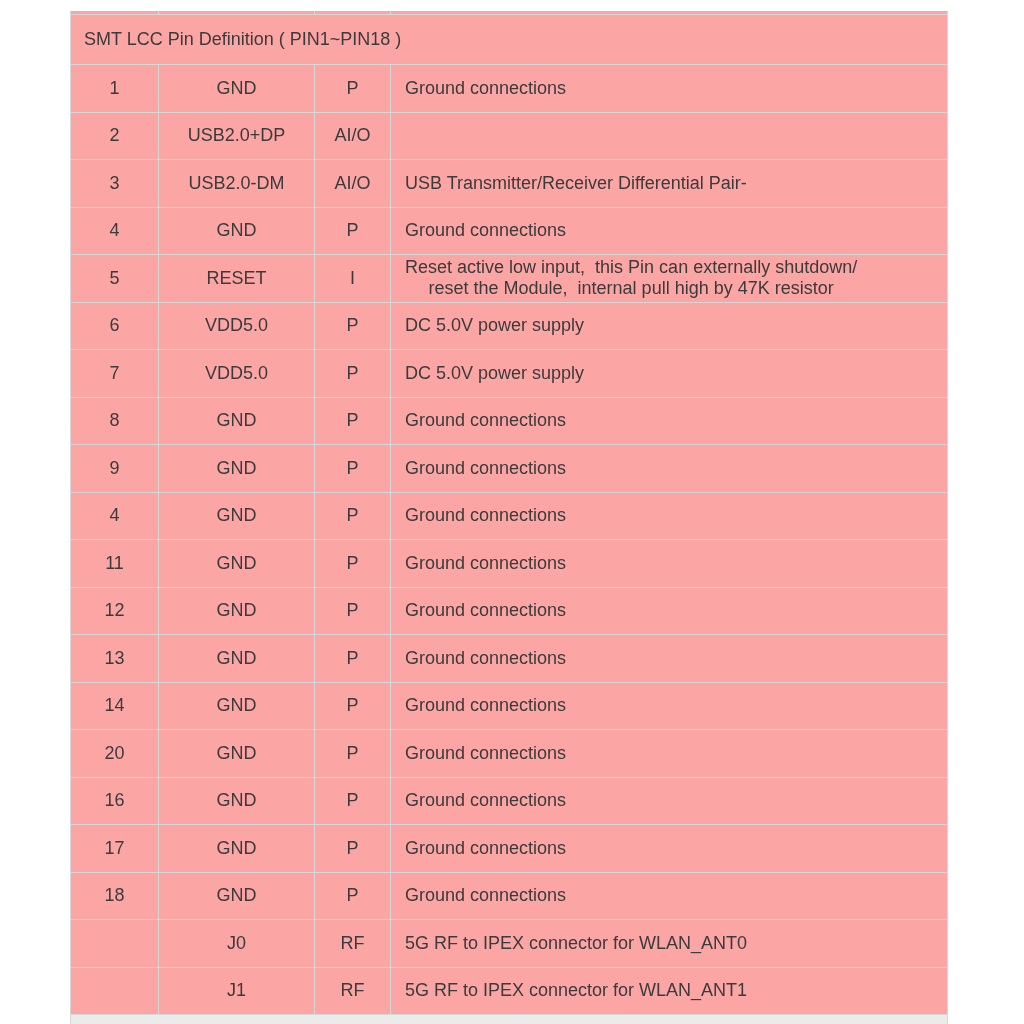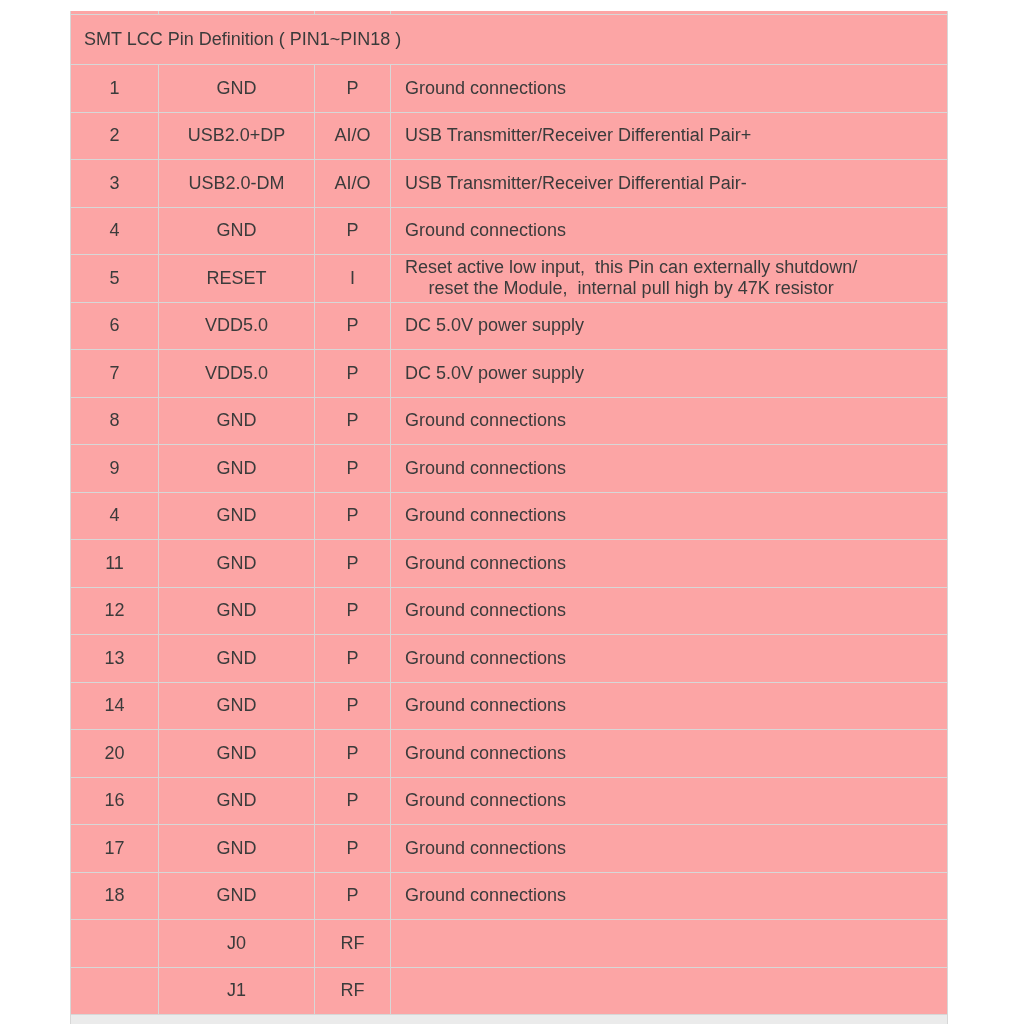"USB Transmitter/Receiver Differential Pair+" div.cell { html: <div>USB Transmitter/Receiver Differential Pair+</div> -> none }
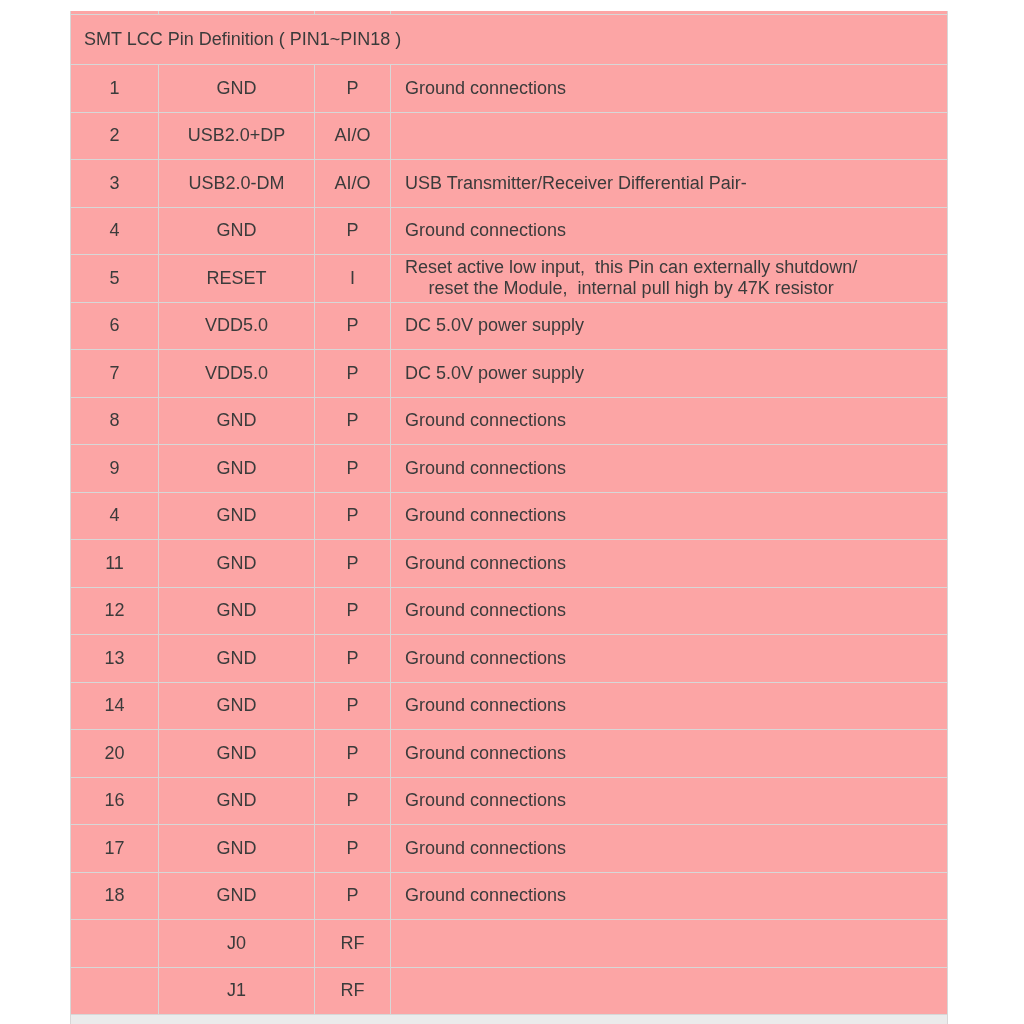"5G RF to IPEX connector for WLAN_ANT0" div.cell { html: none -> <div>5G RF to IPEX connector for WLAN_ANT0</div> }
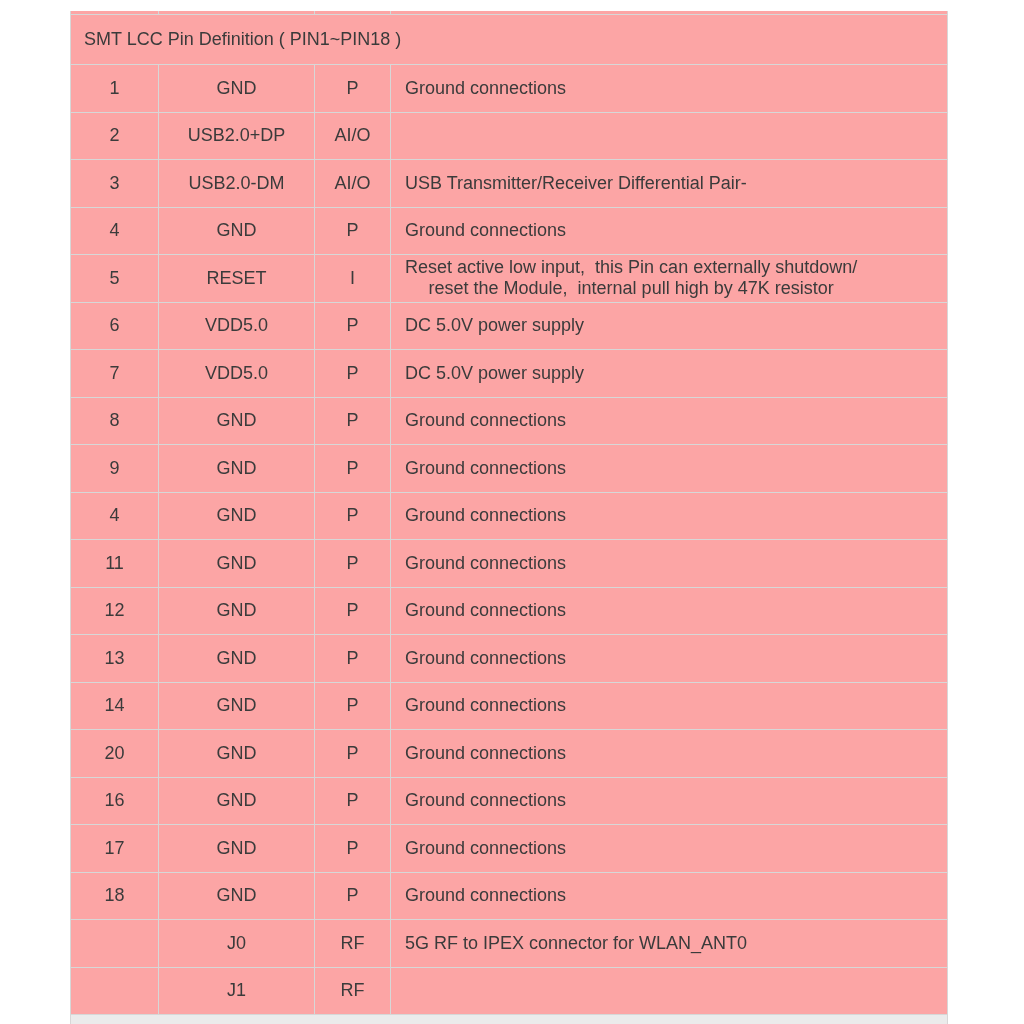"5G RF to IPEX connector for WLAN_ANT1" div.cell { html: none -> <div>5G RF to IPEX connector for WLAN_ANT1</div> }
